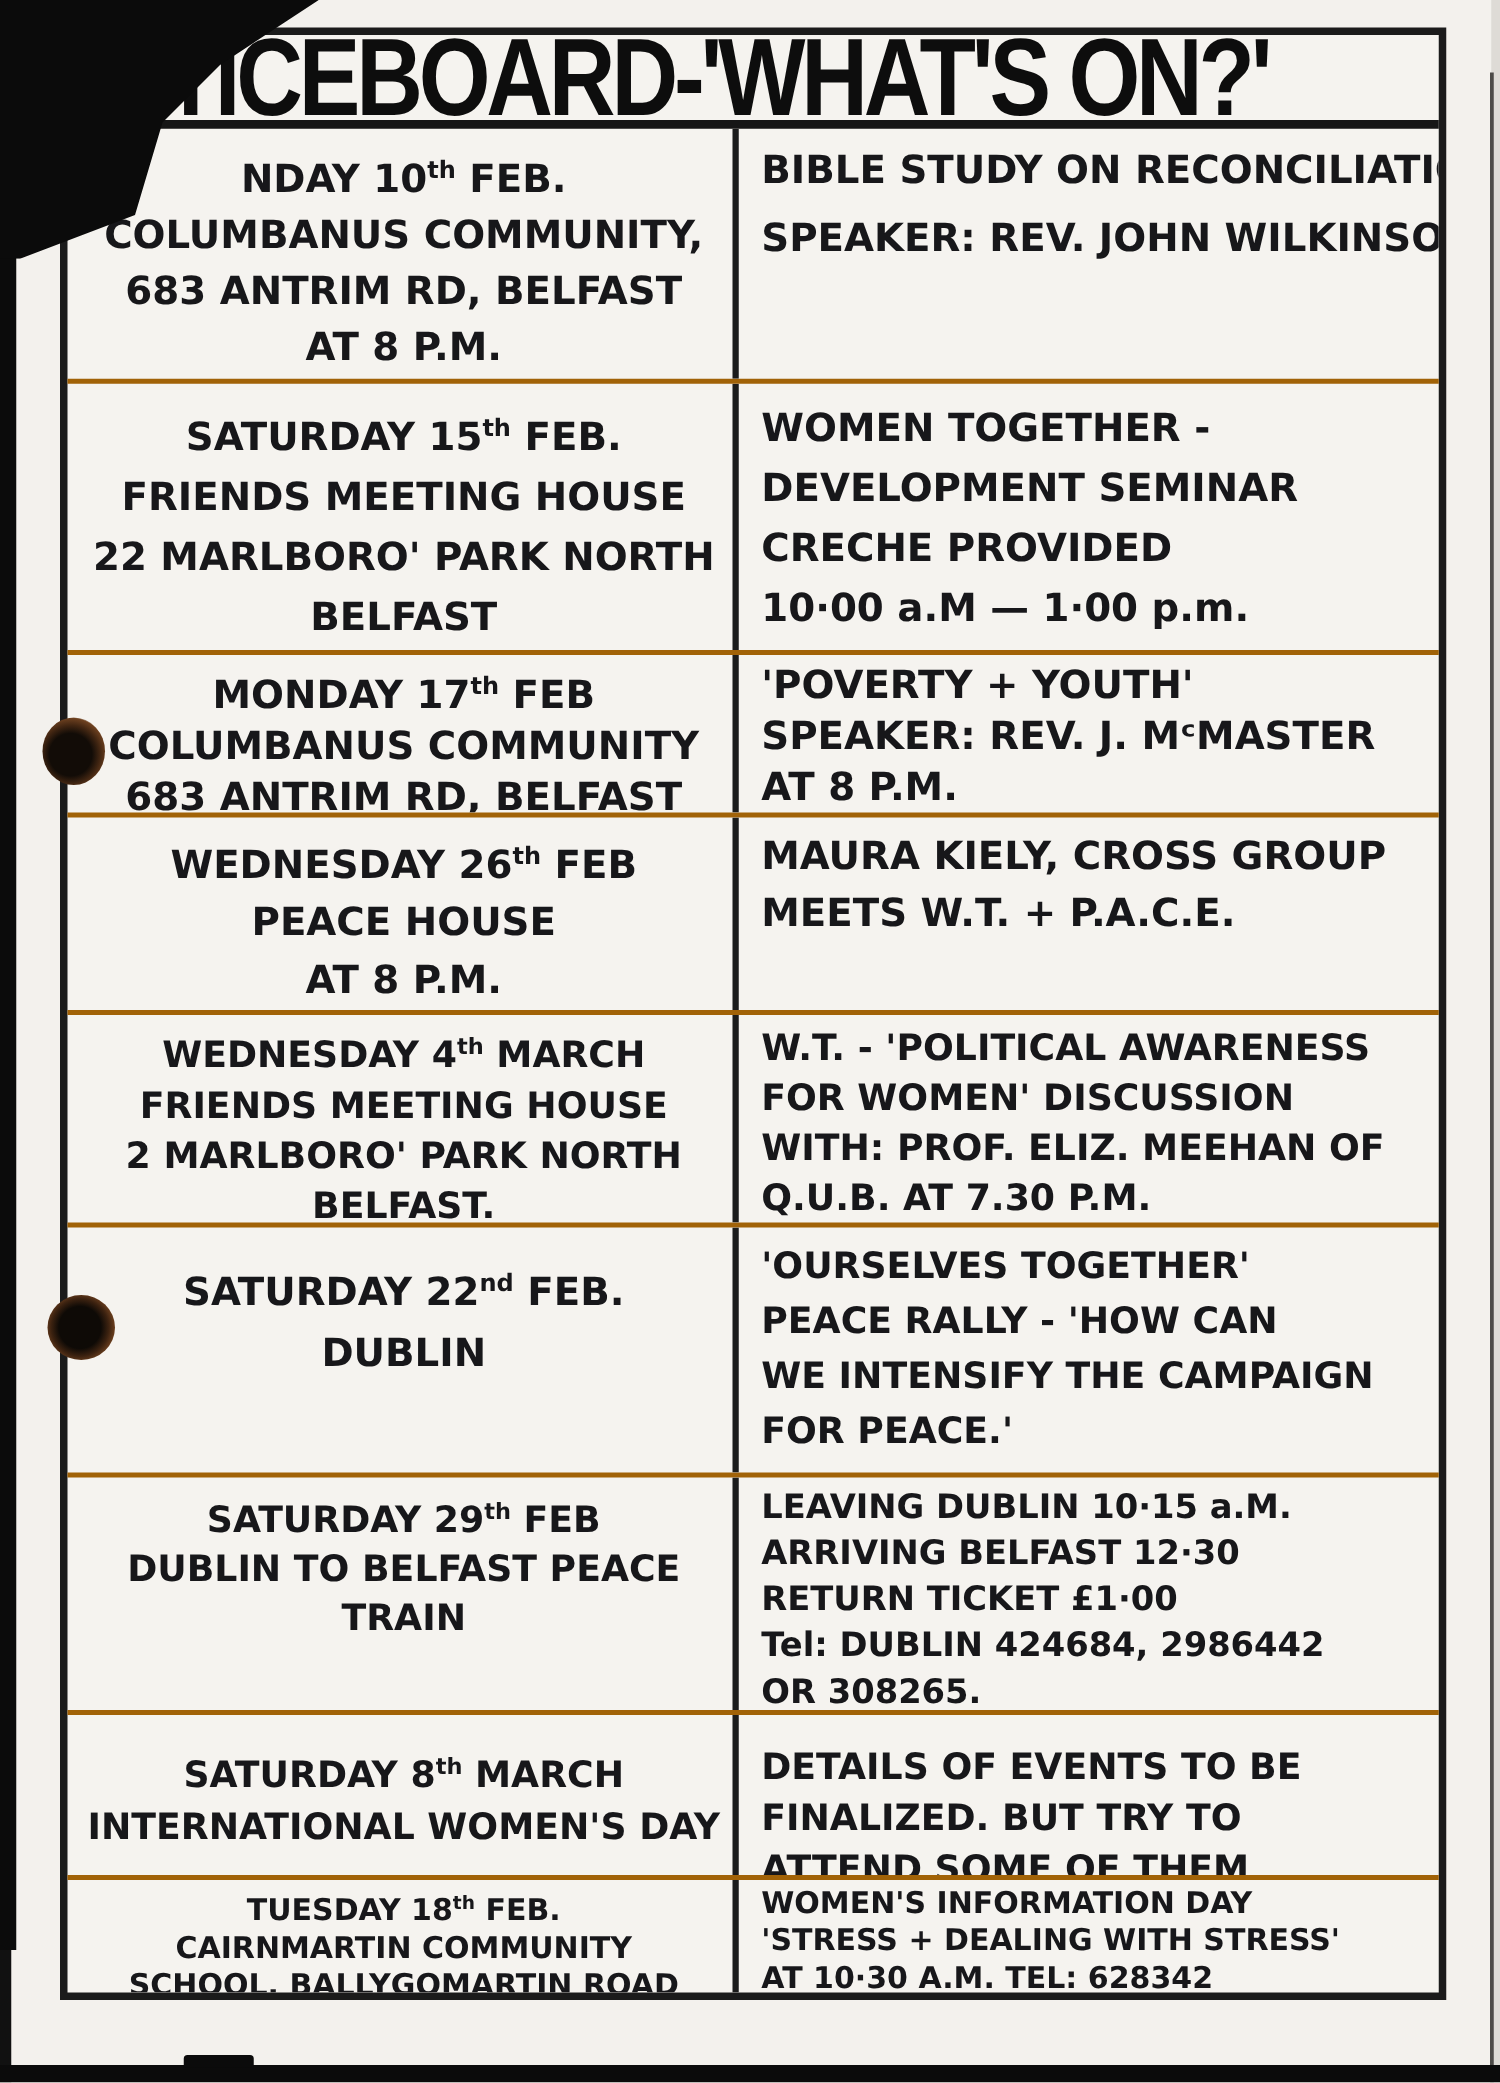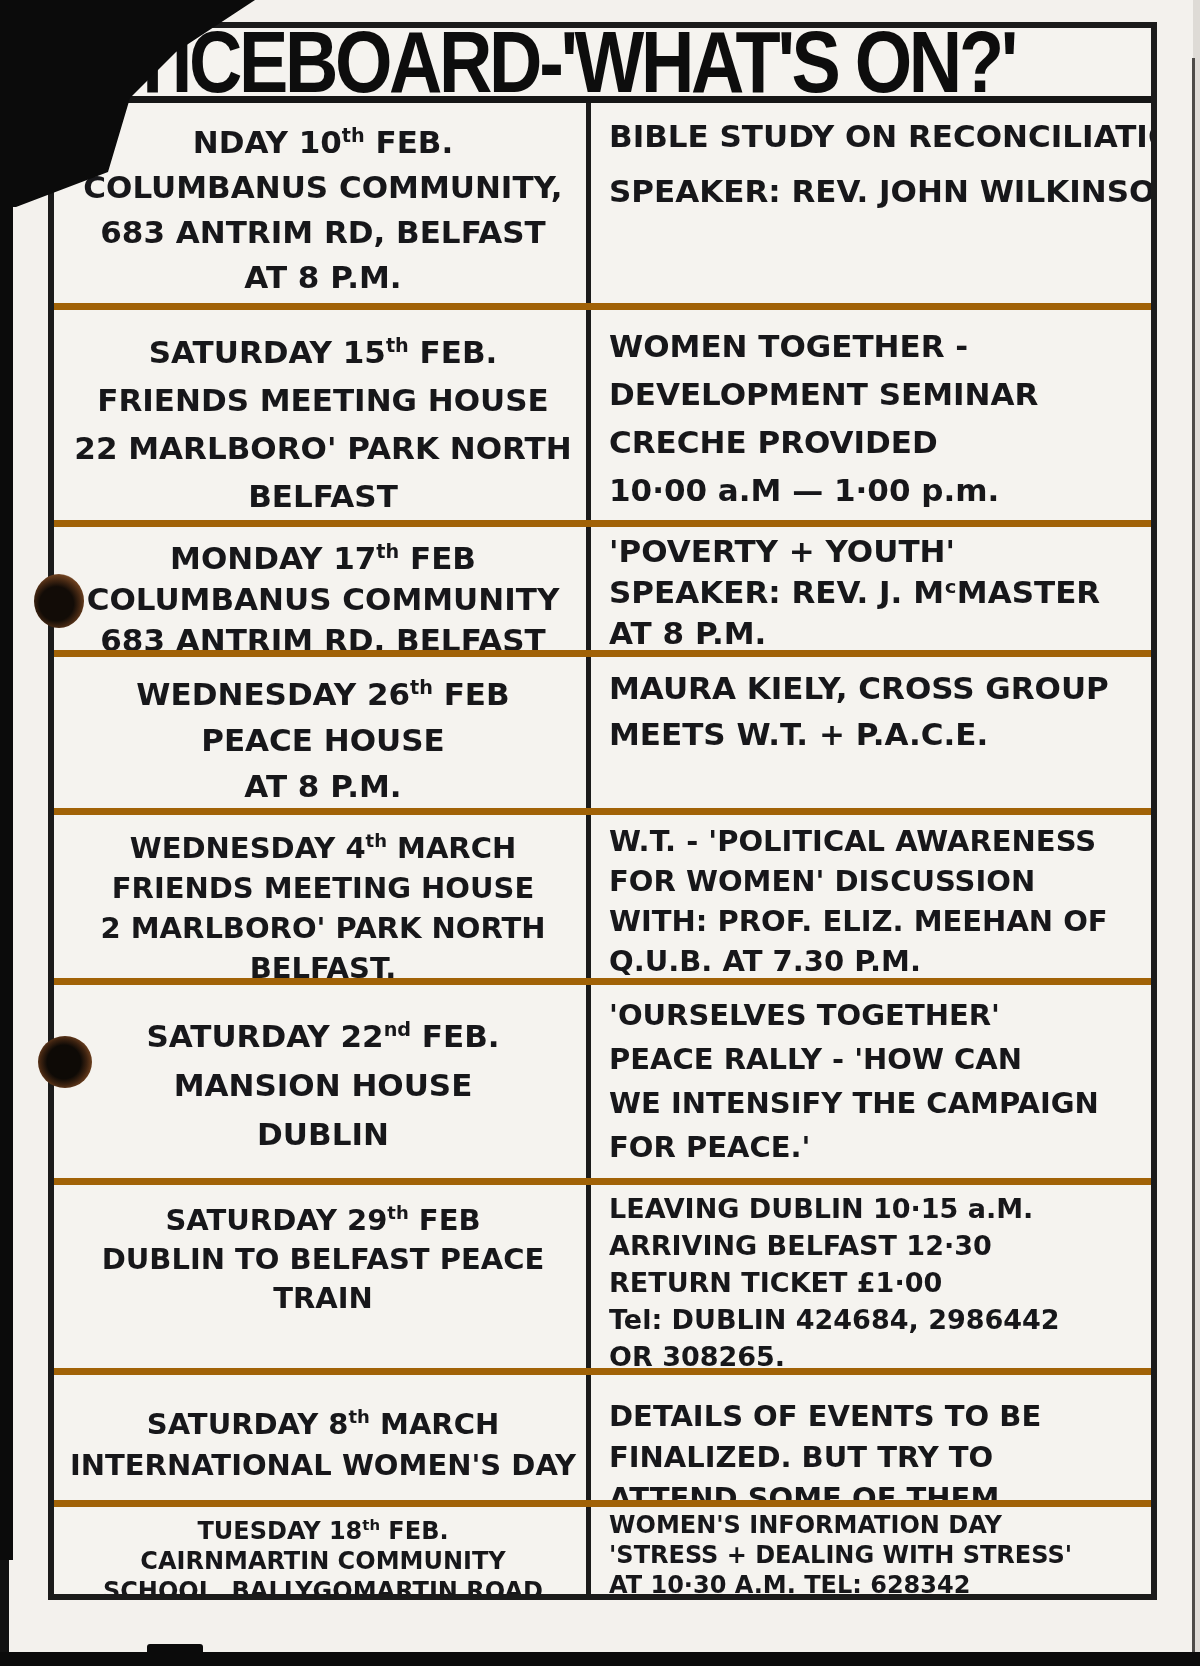"SATURDAY 15th FEB." .row + .row { border-top: 7px solid #a16207 -> 4px solid #a16207 }
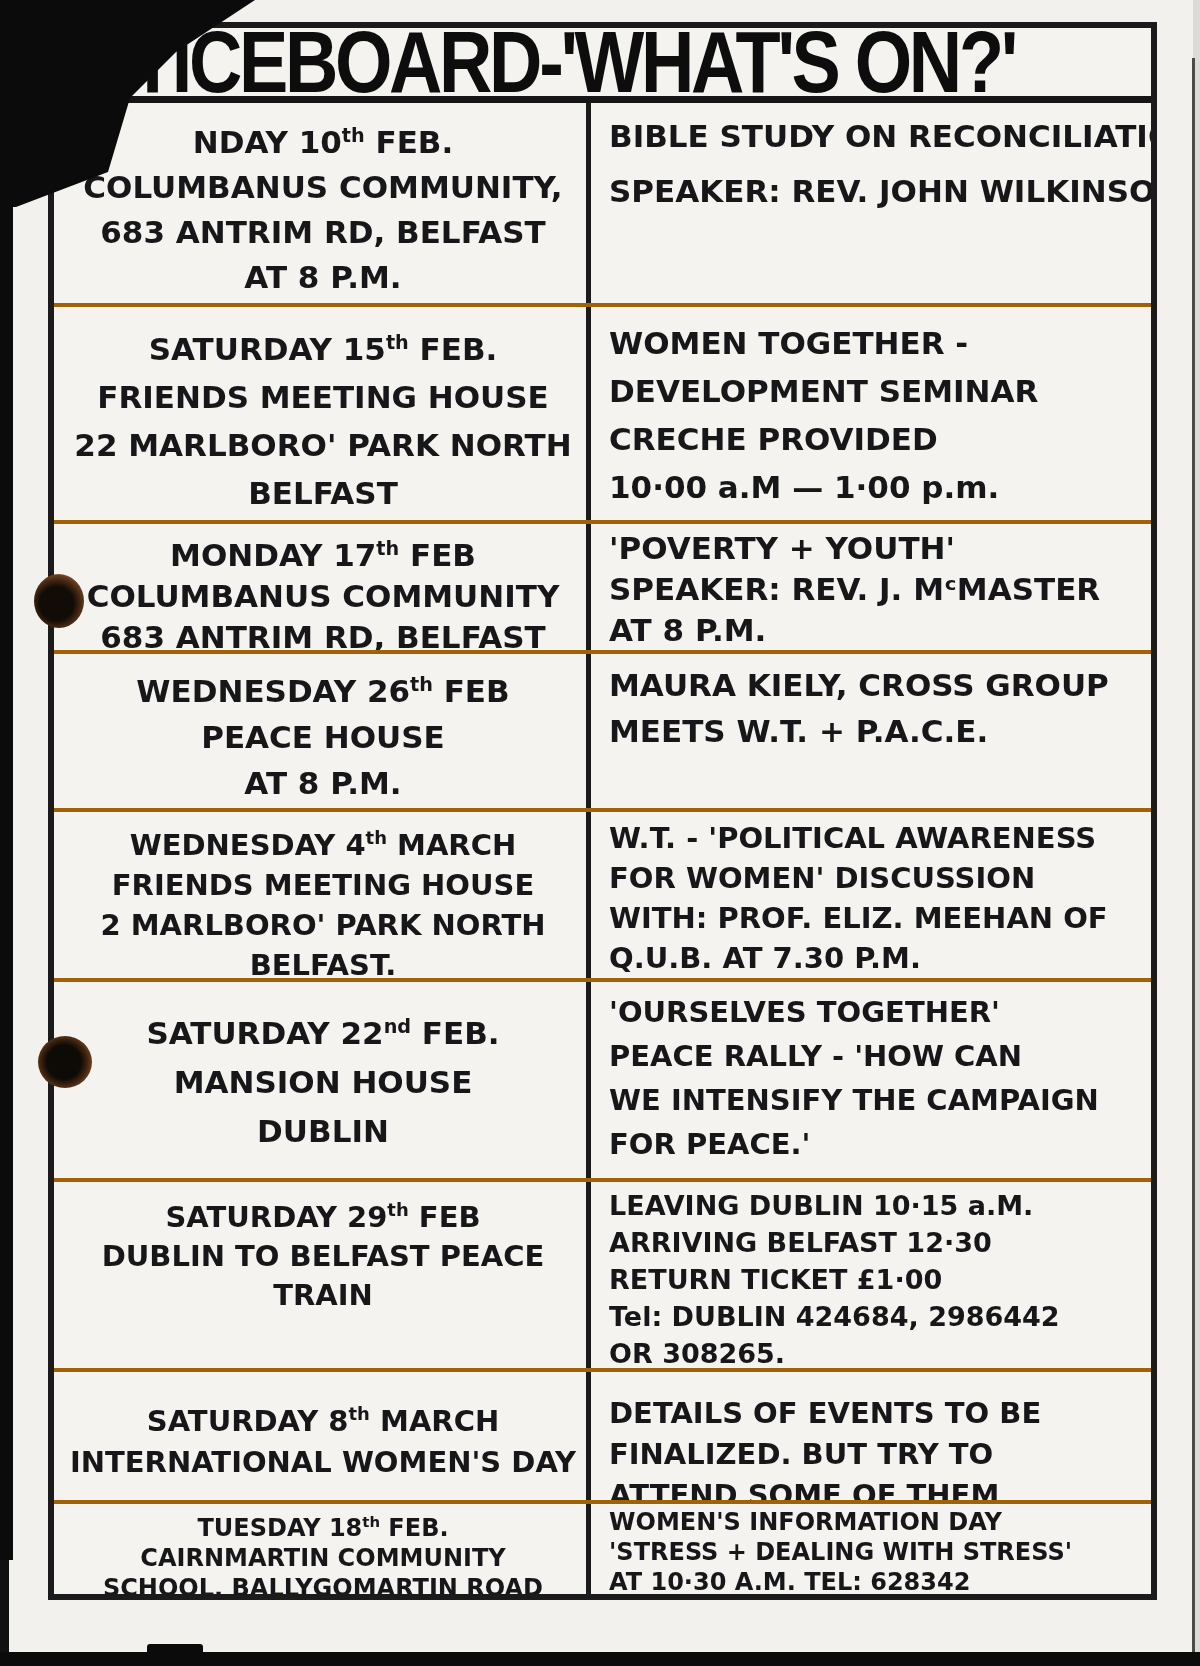"MANSION HOUSE" div.hline { html: <div>MANSION HOUSE</div> -> none }
